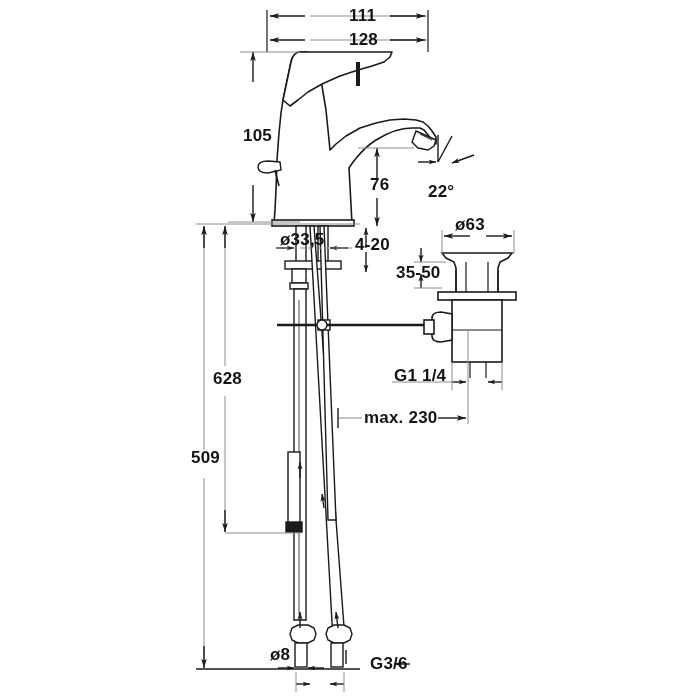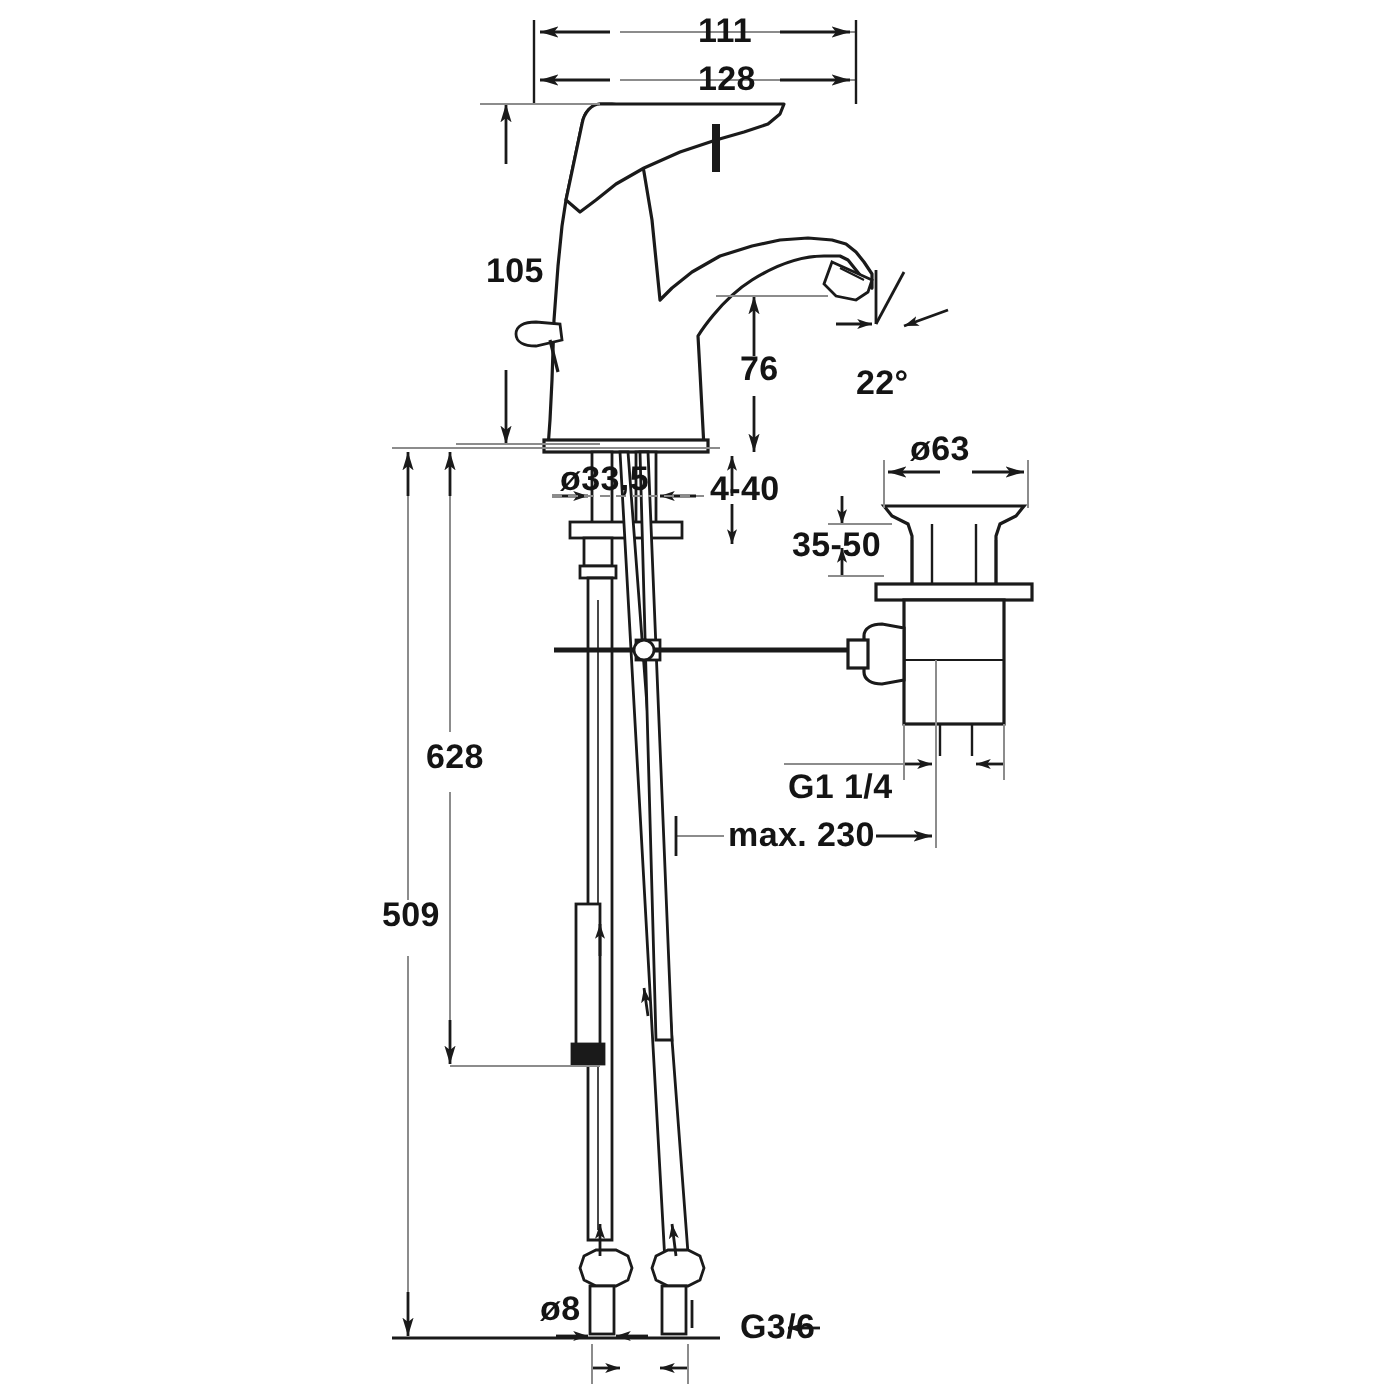"4-40" div.dimtext { text: 4-40 -> 4-20 }
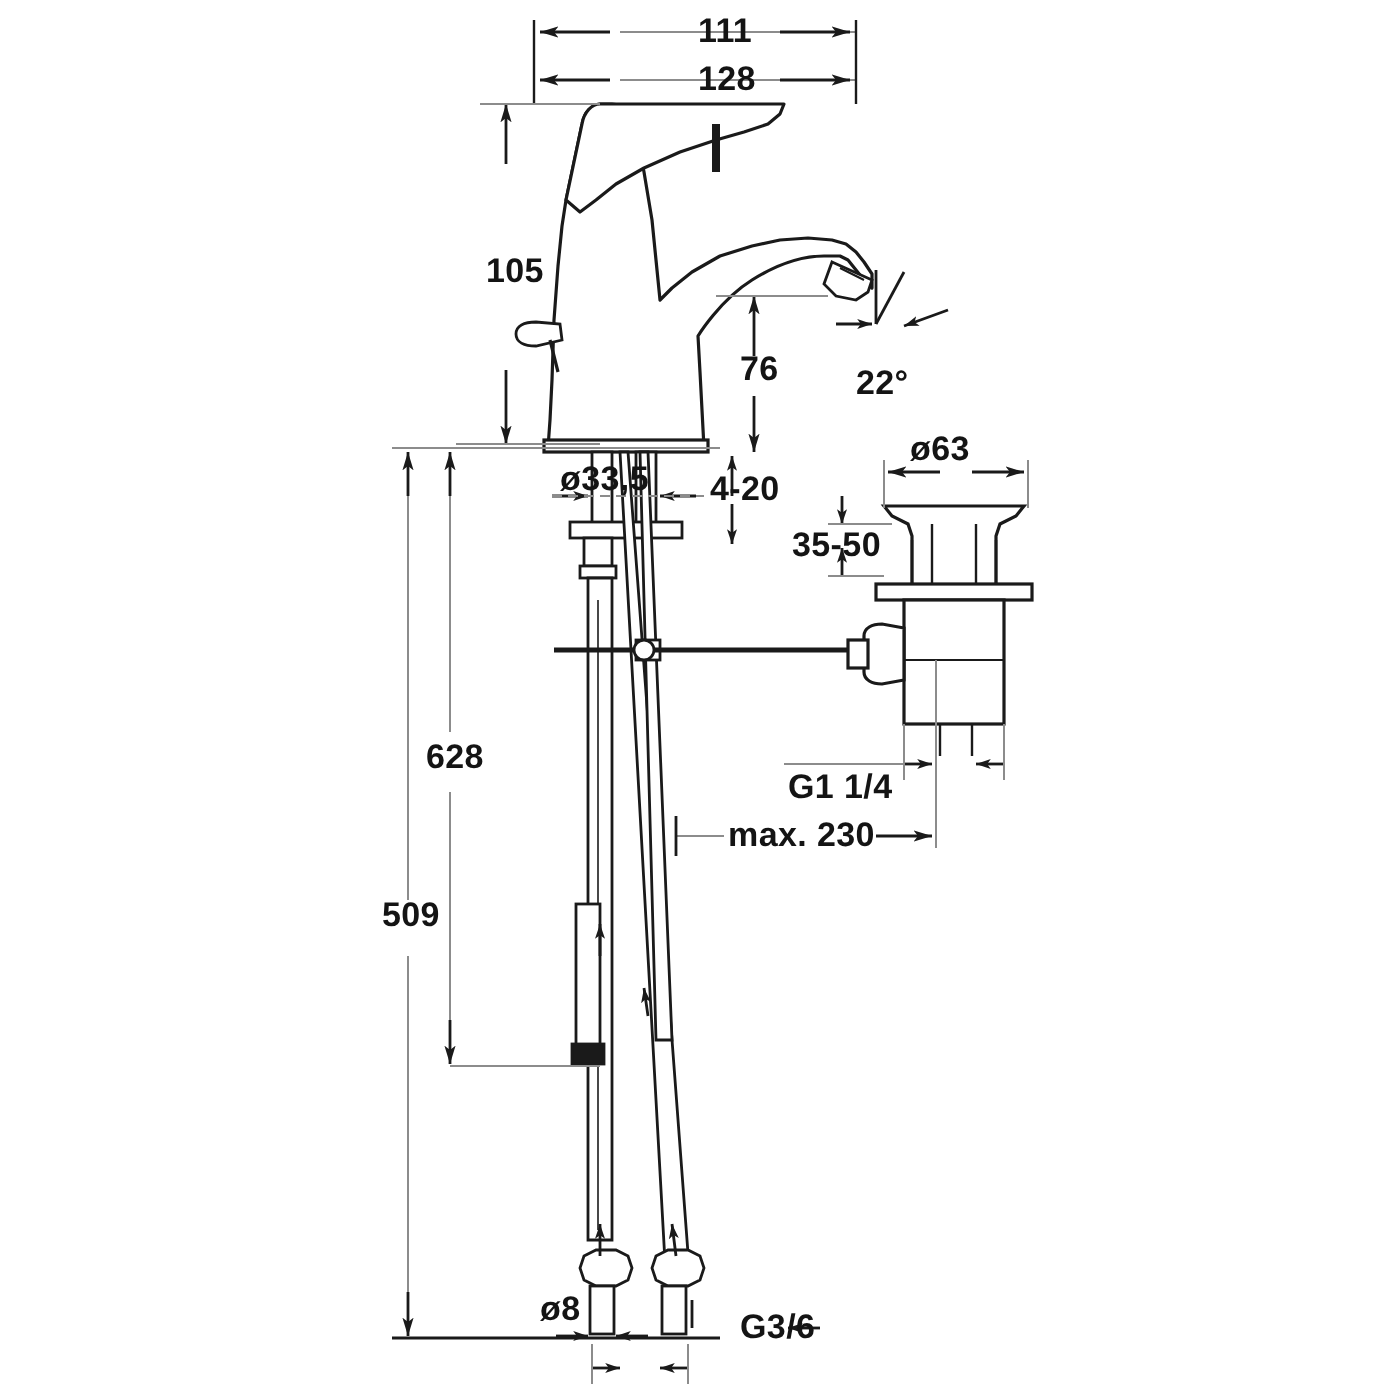"G1 1/4" div.dimtext { margin-top: 18px -> none }
